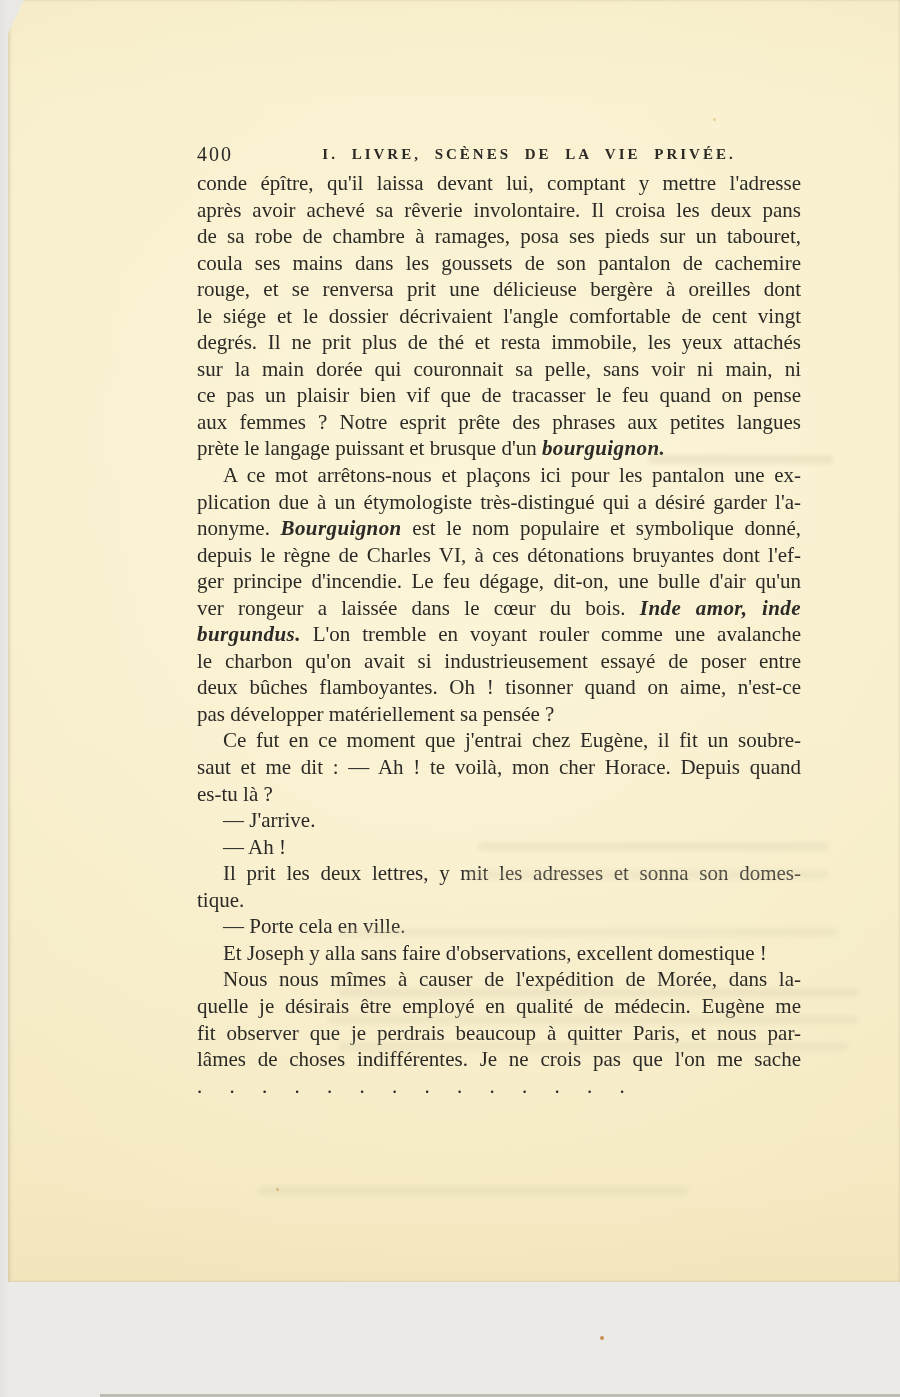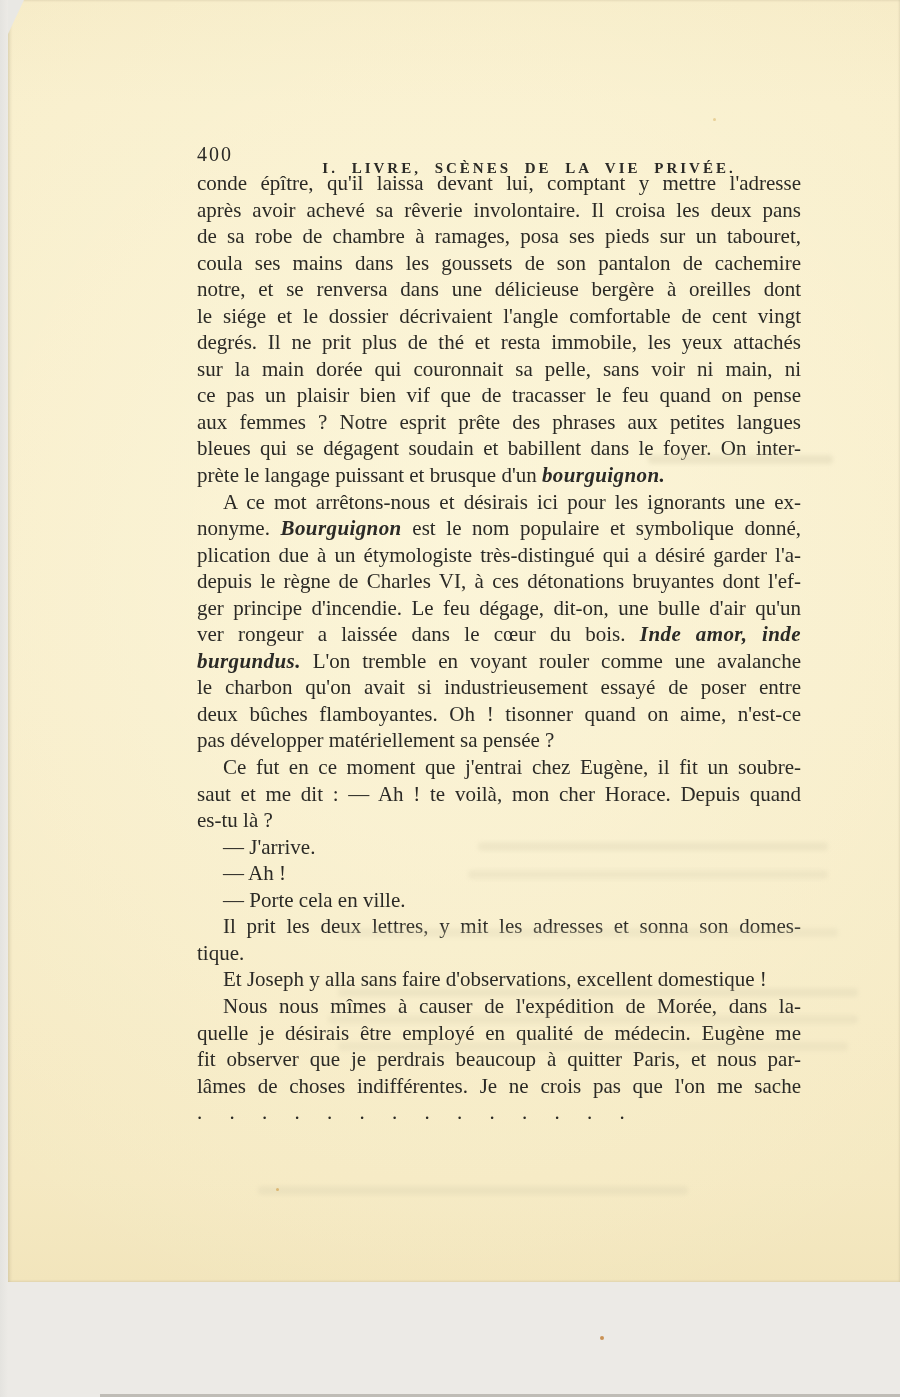"I. LIVRE, SCÈNES DE LA" .running-title { top: 17px -> 3px }
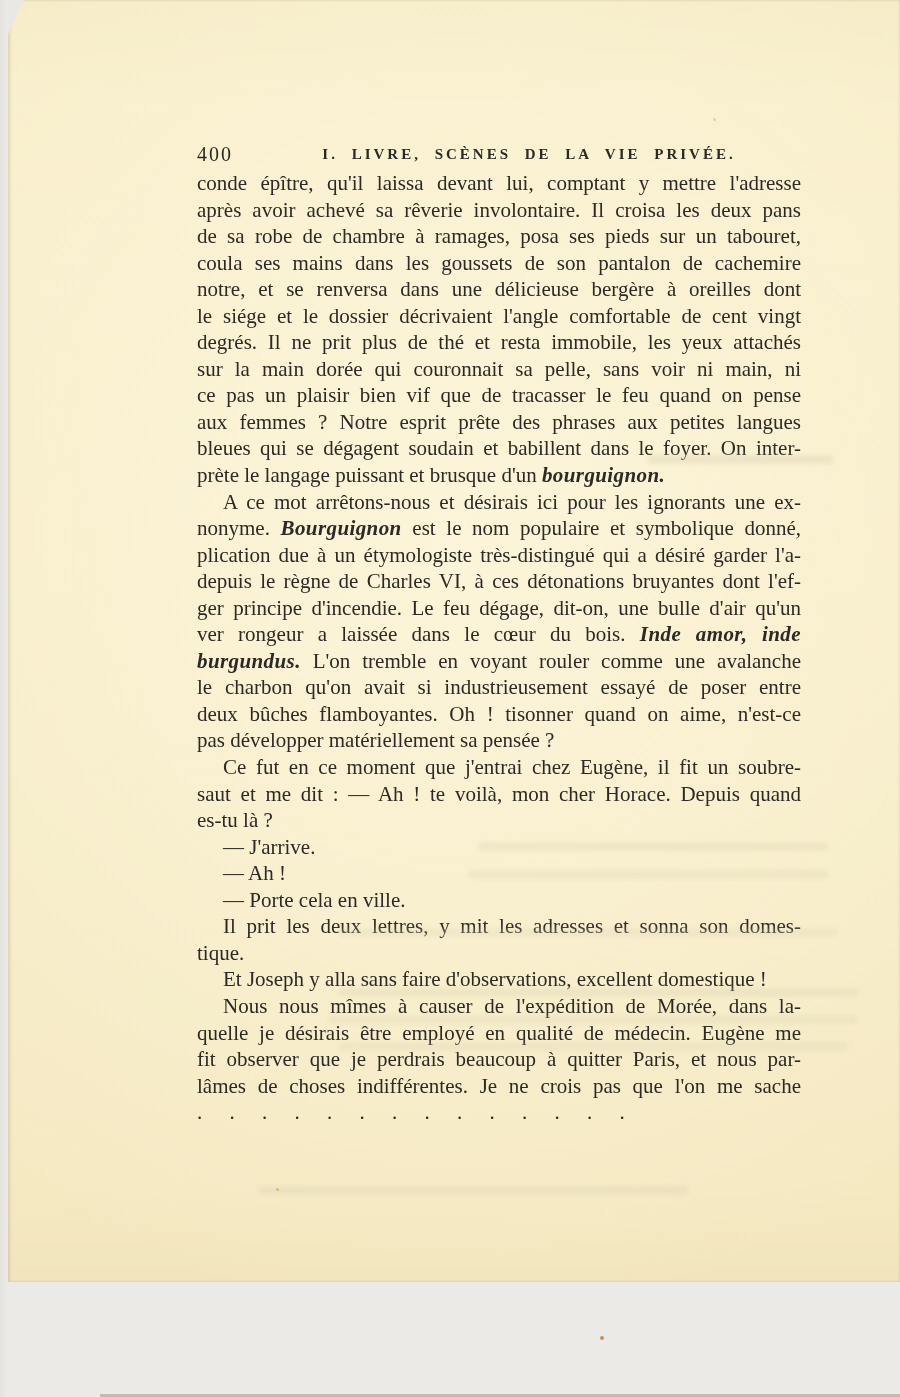"notre, et se renversa dans" span { text: notre, et se renversa dans -> rouge, et se renversa prit }
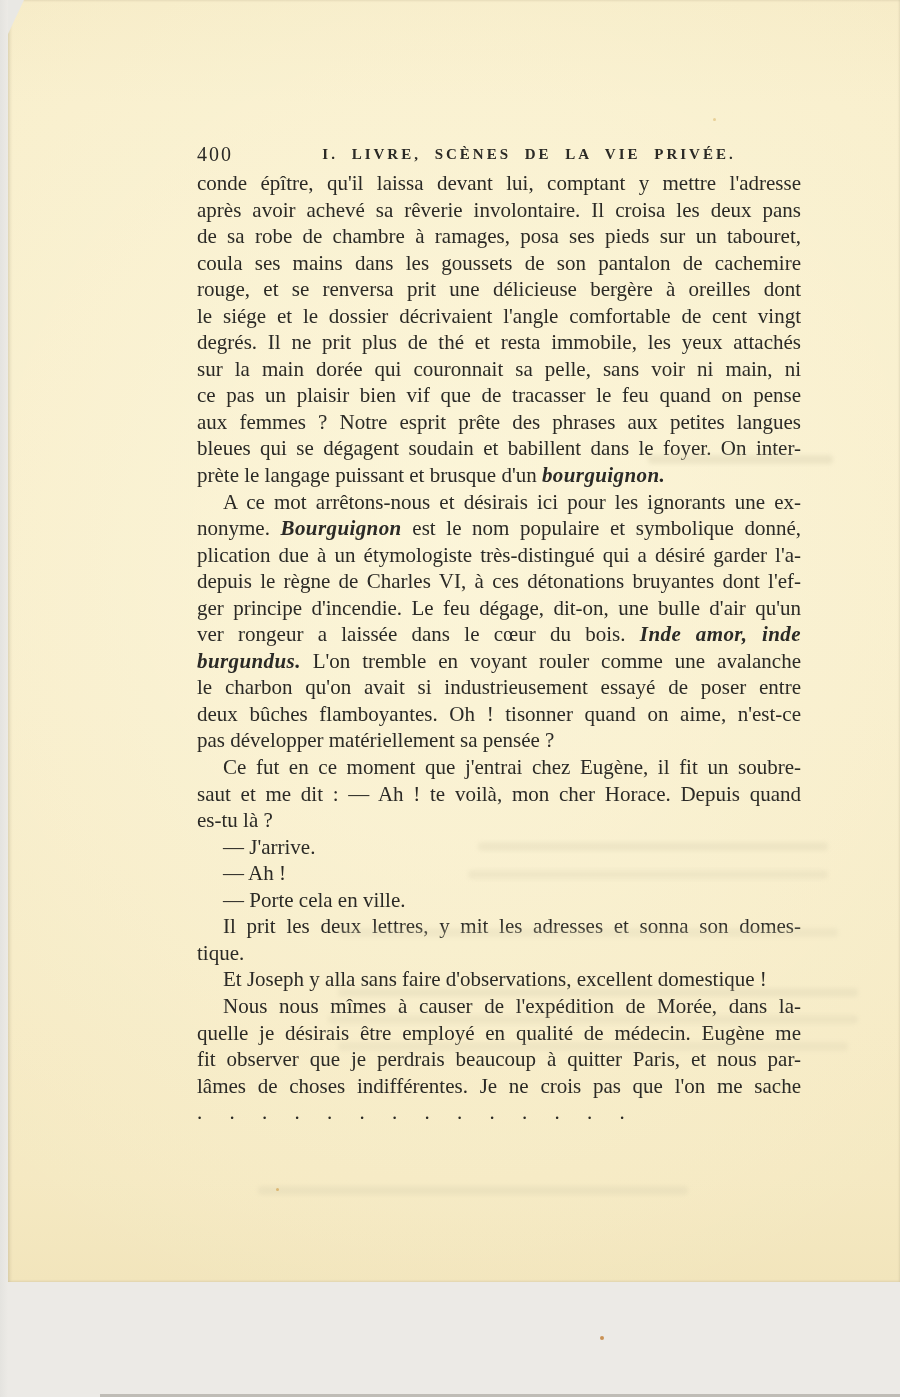"bleues qui se dégagent soudain" div.line { html: <div><span>bleues qui se dégagent soudain et babillent dans le foyer. On inter-</span></div> -> none }
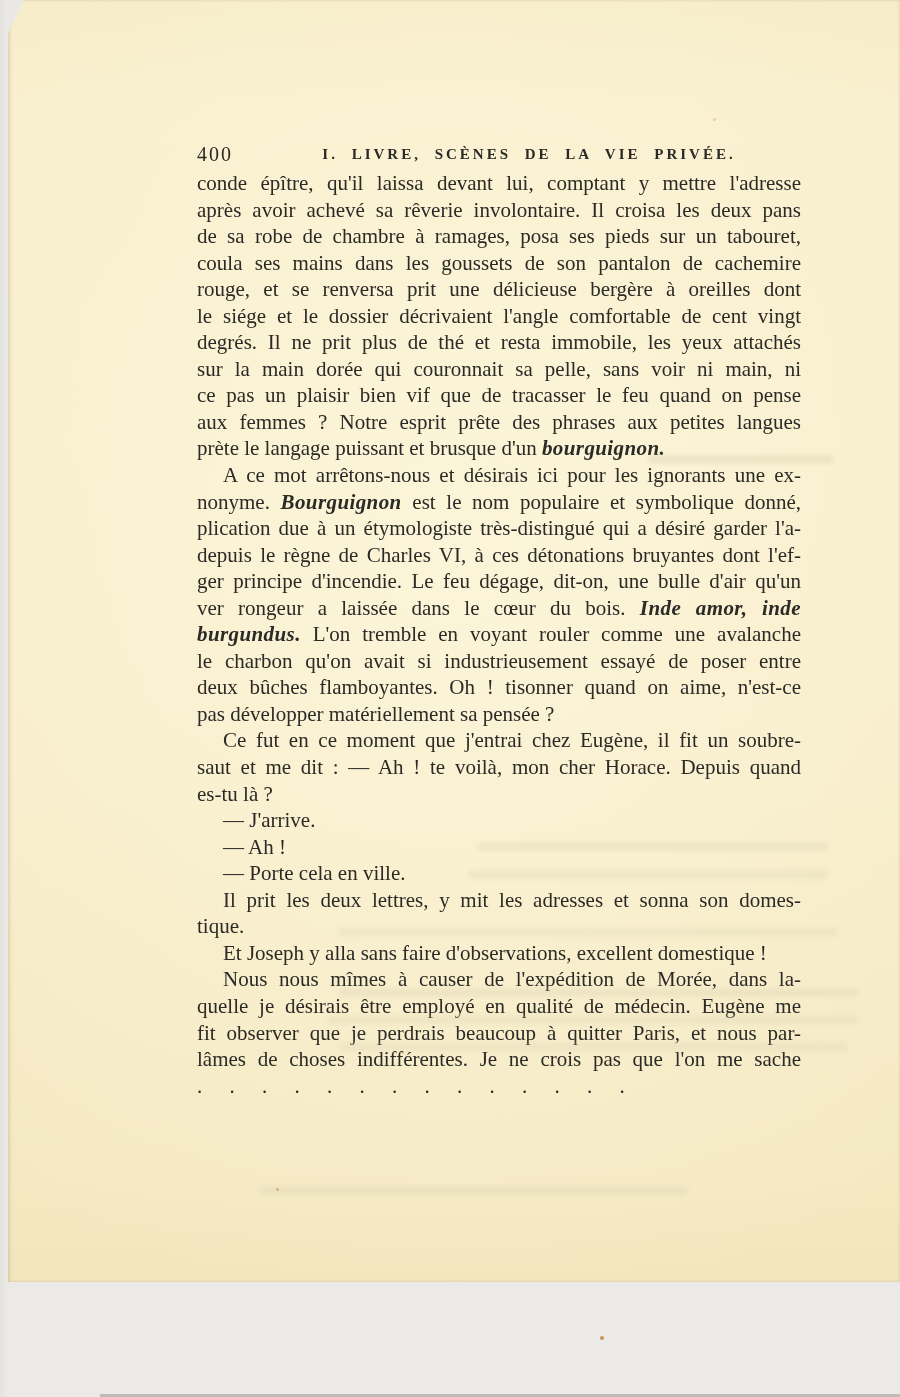"A ce mot arrêtons-nous et" span { text: désirais ici pour les ignorants -> plaçons ici pour les pantalon }
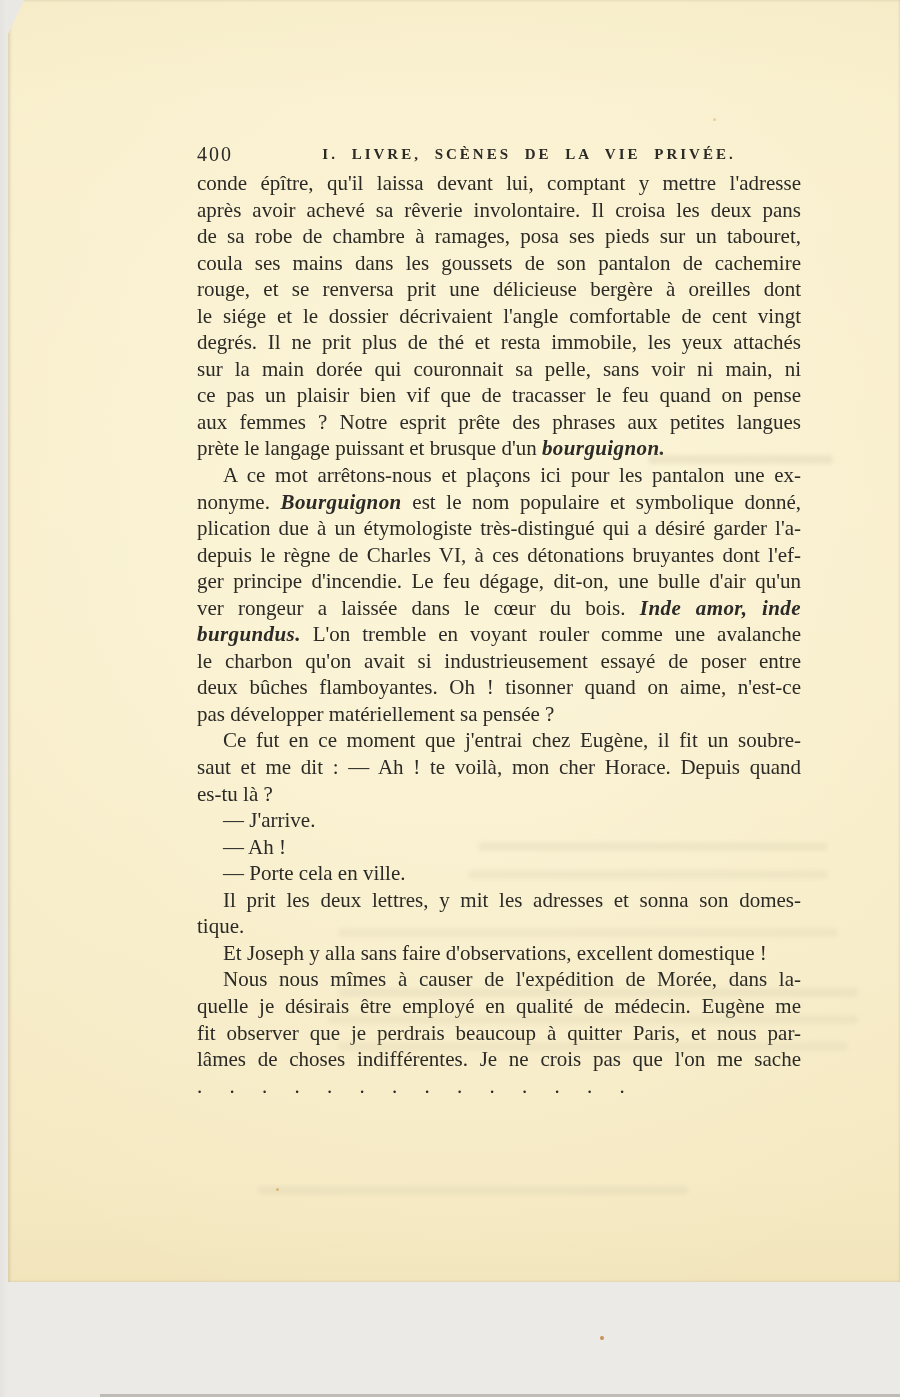"nonyme. Bourguignon est le nom" div.line { order: before "plication due à un étymologiste" -> after "plication due à un étymologiste" }
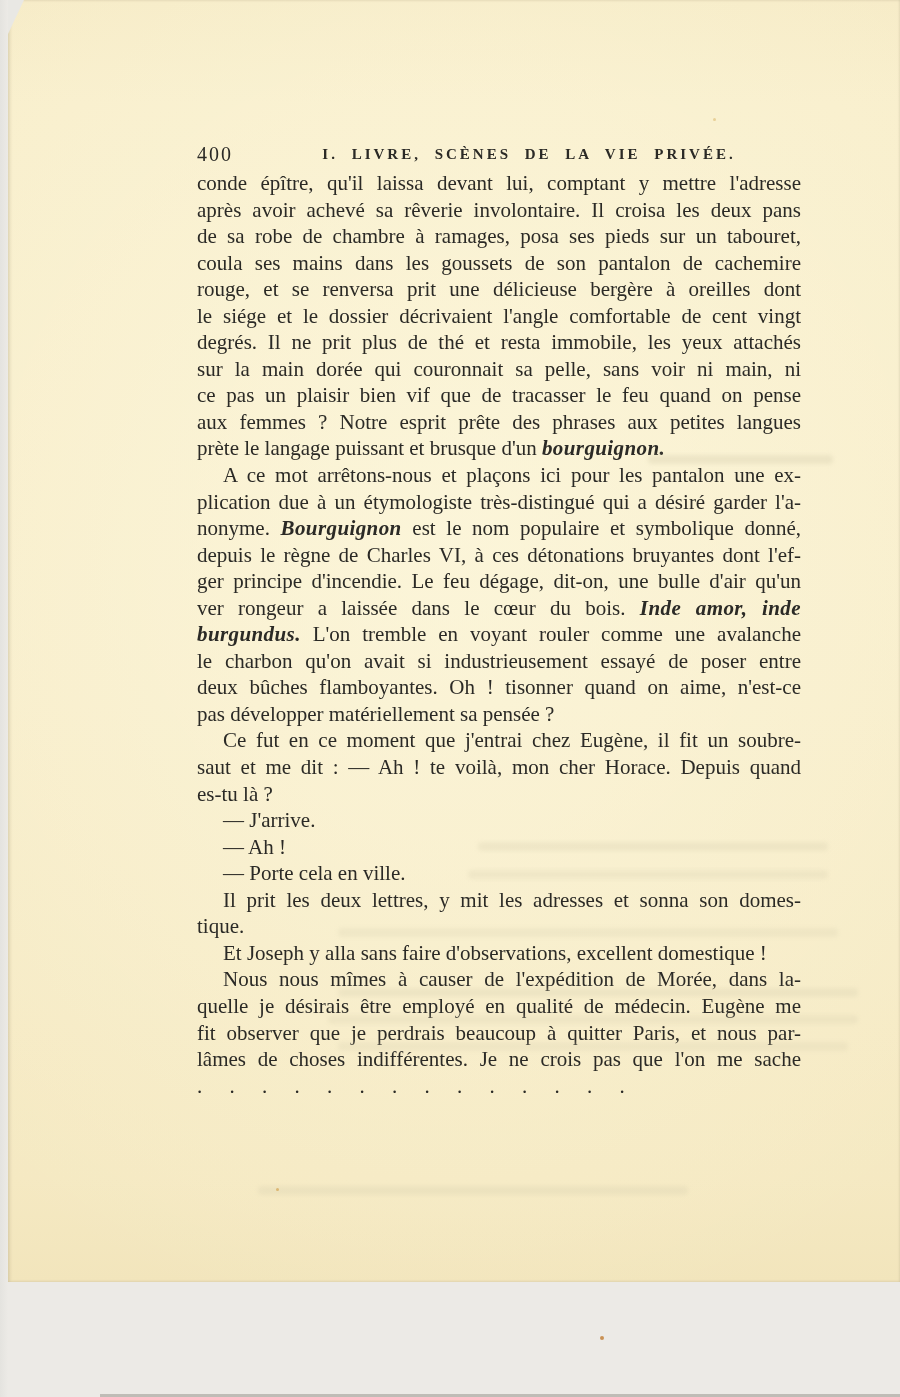"— Porte cela en ville." div.para { order: before "Il prit les deux lettres," -> after "Il prit les deux lettres," }
